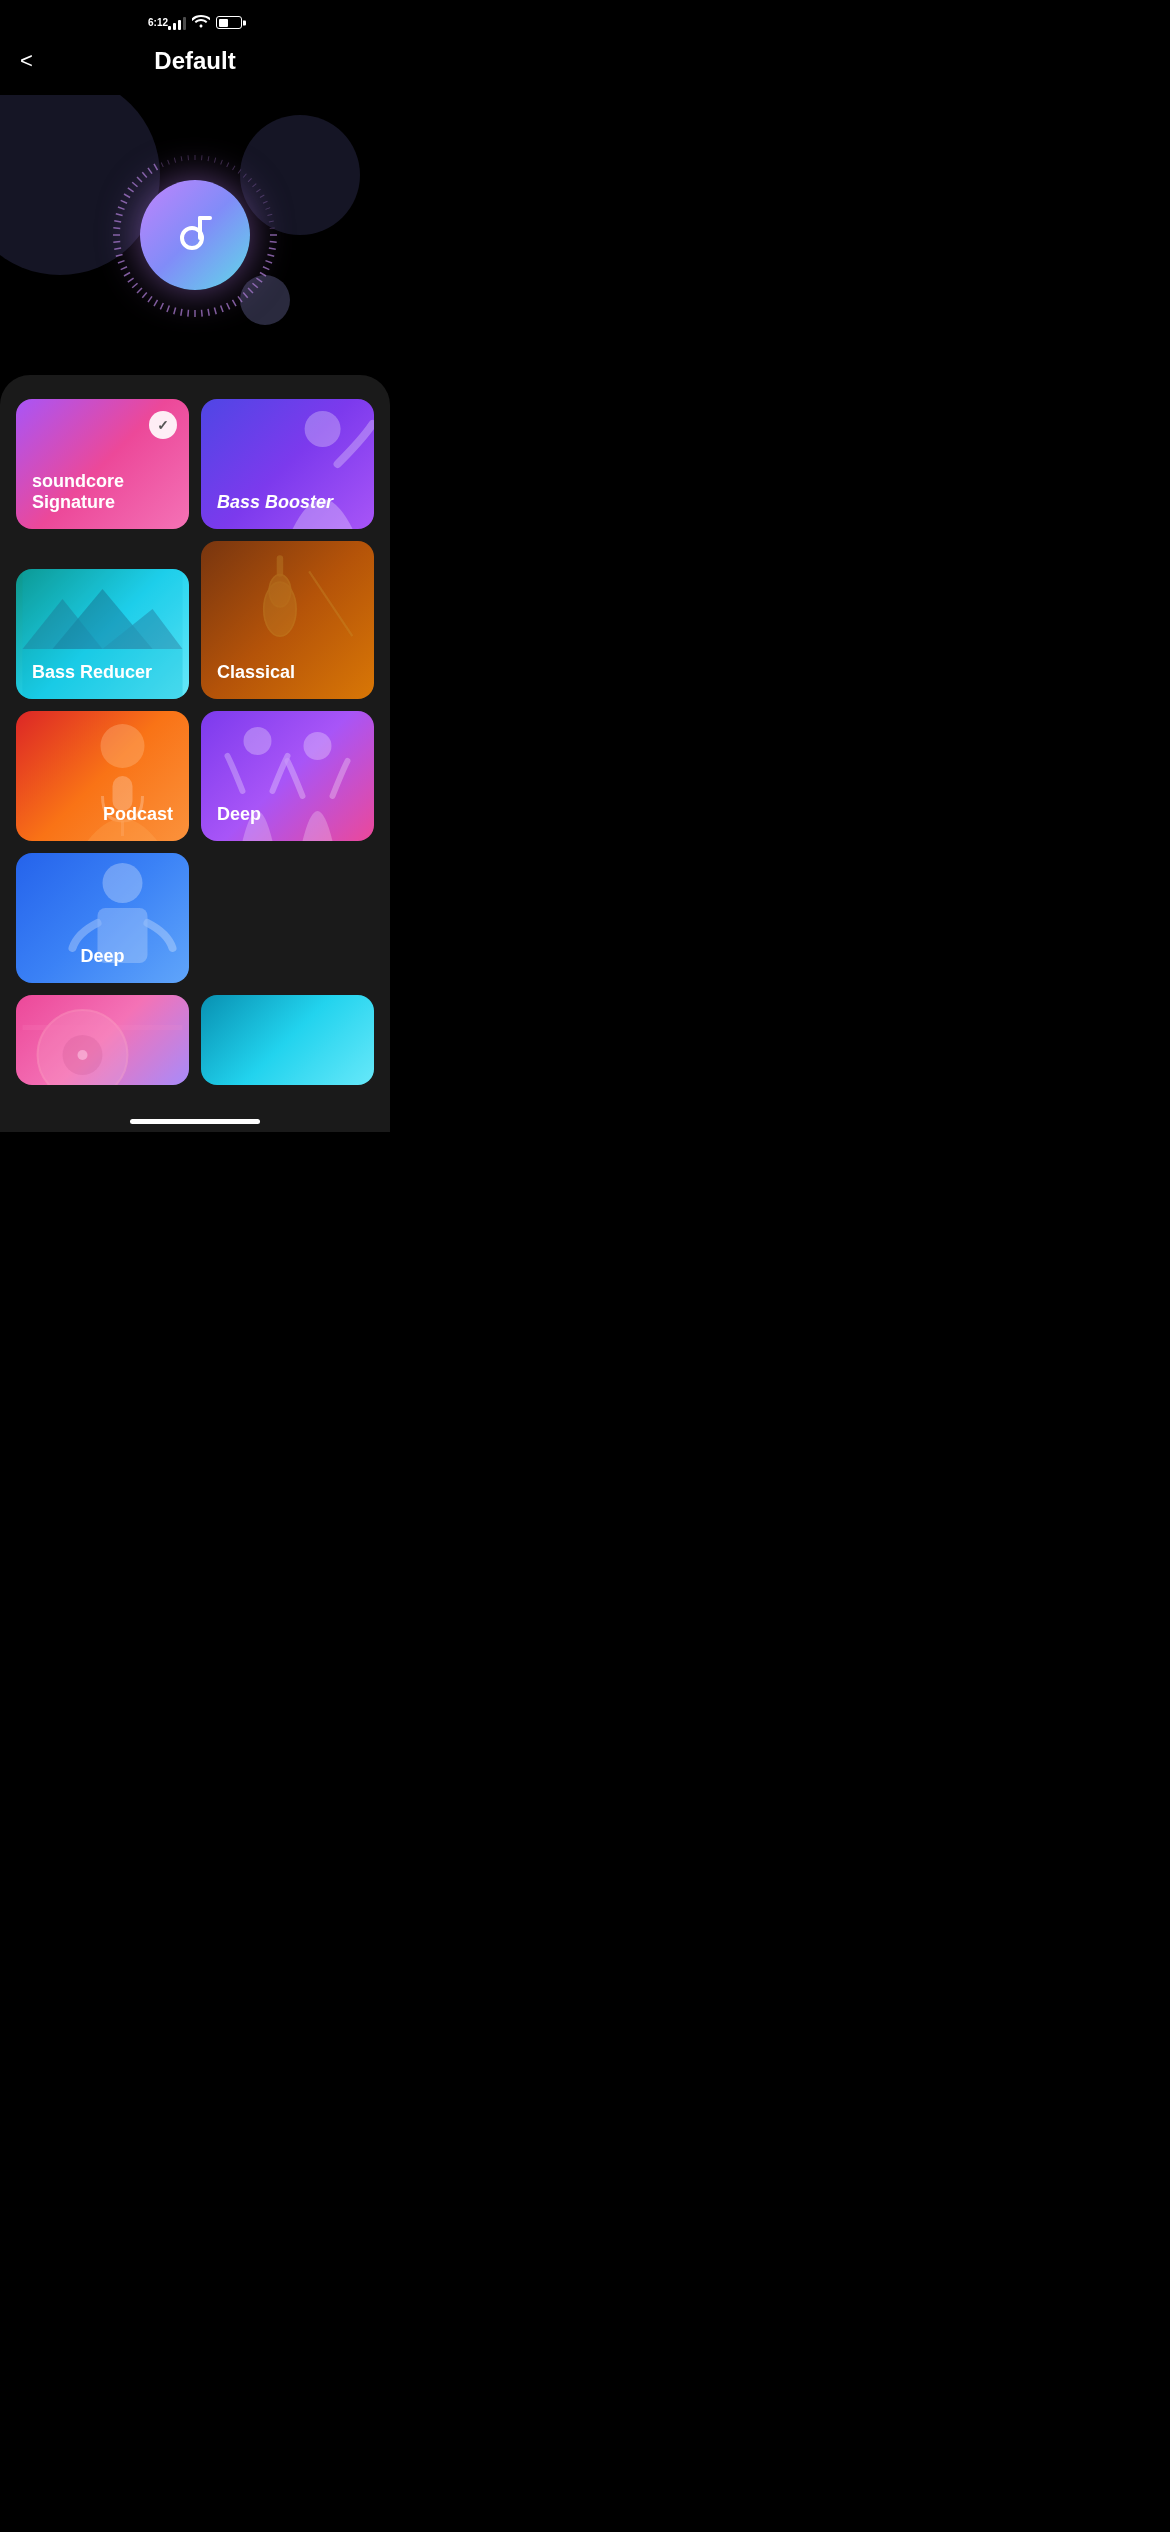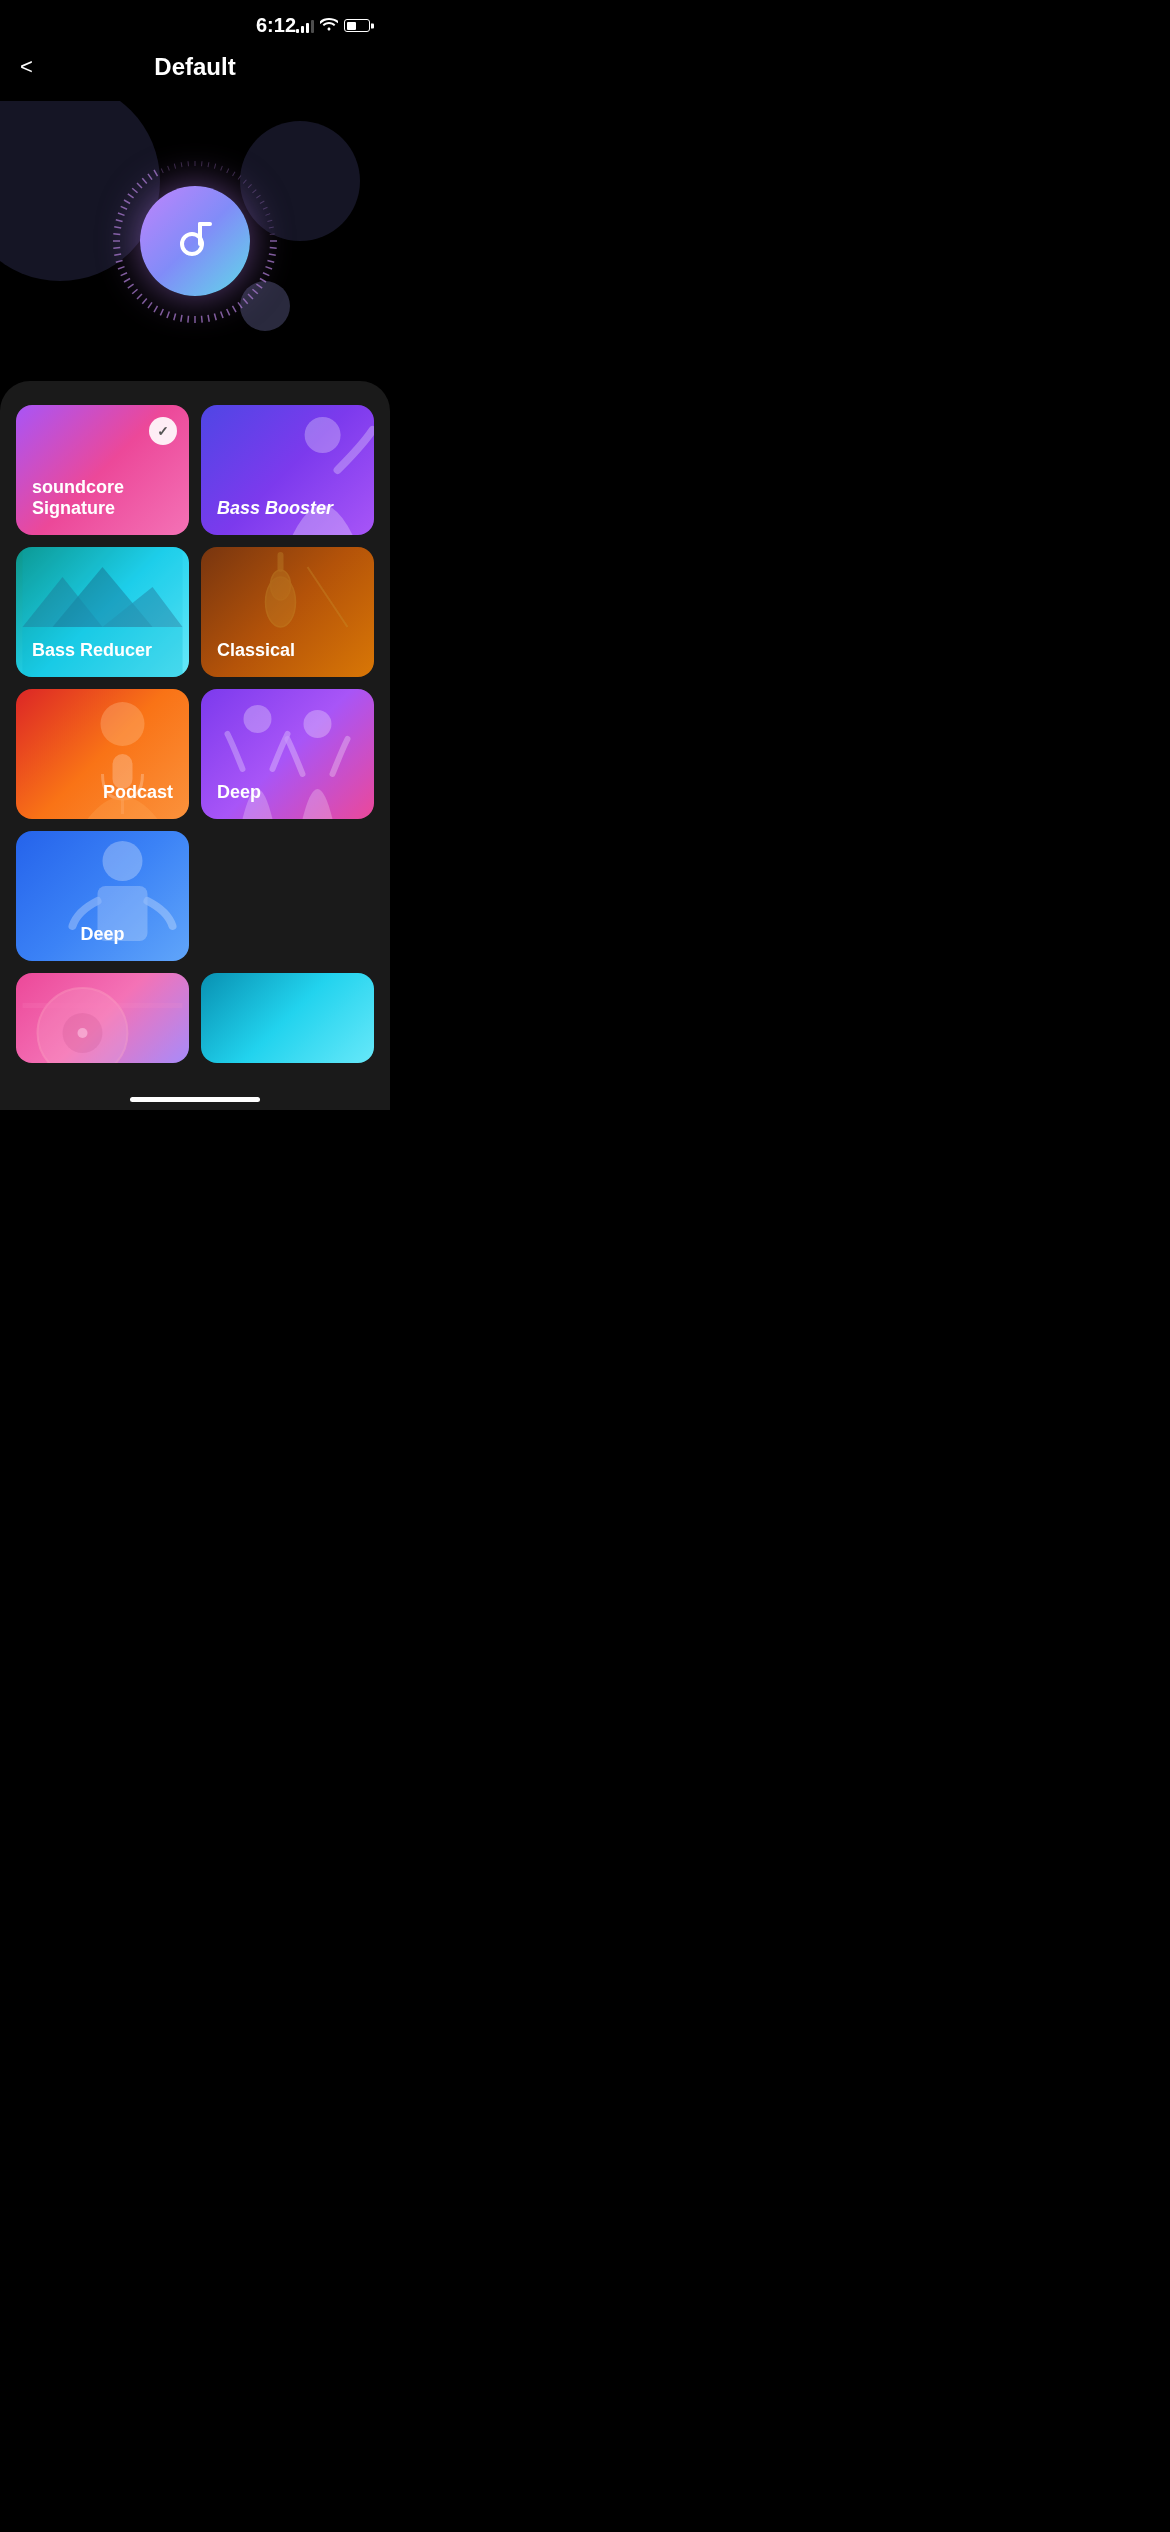"6:12" .status-bar { font-size: 20px -> 10px; justify-content: flex-end -> center }
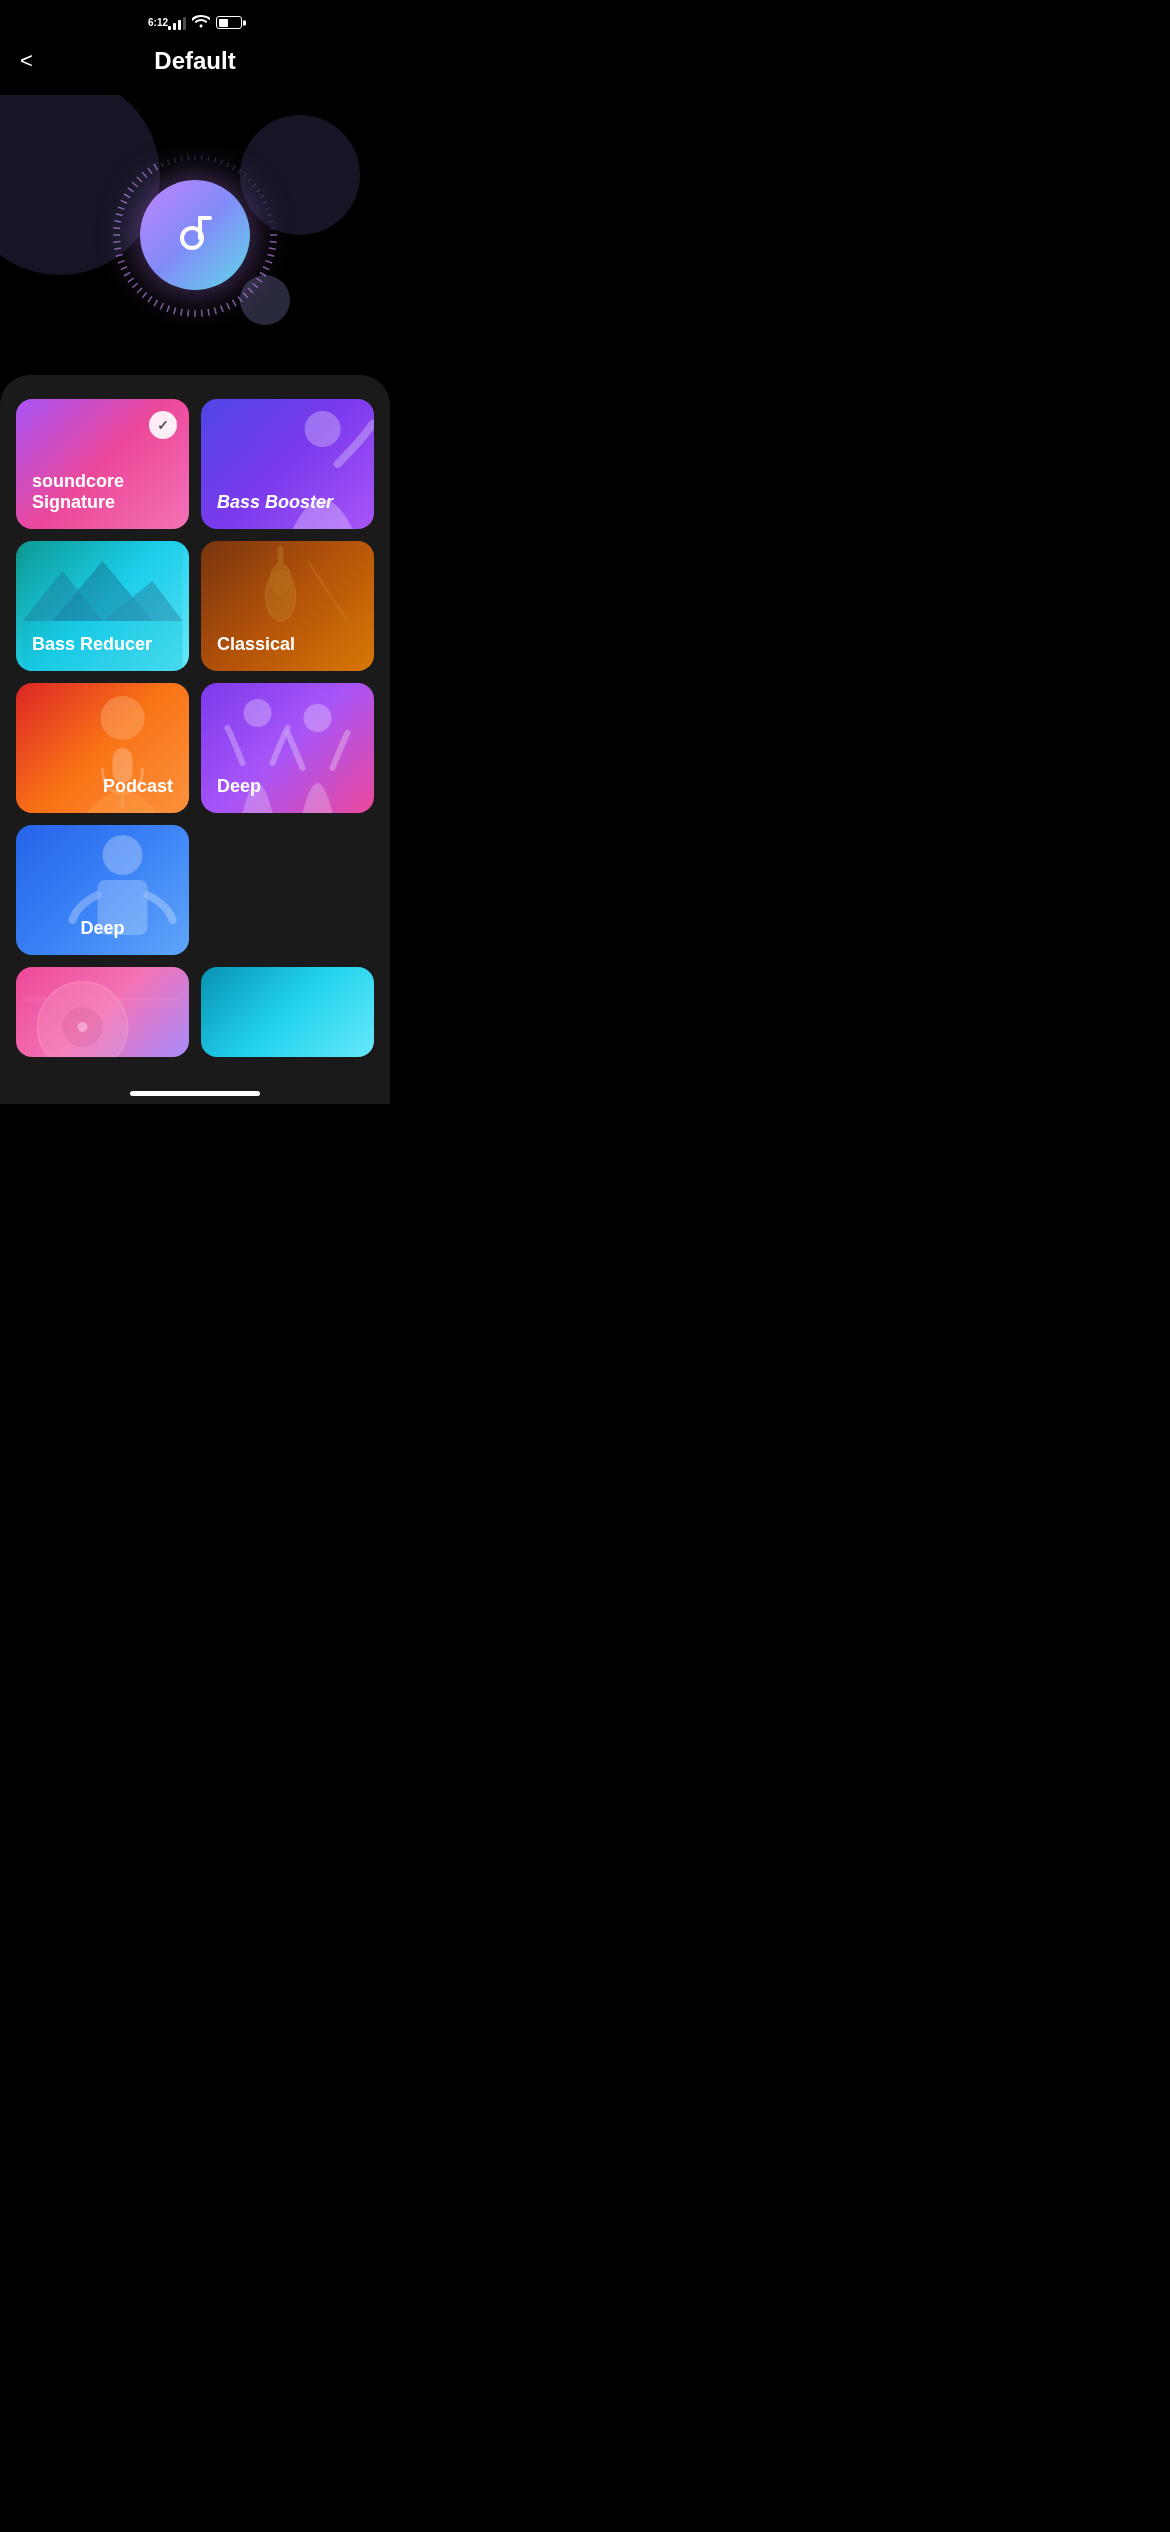"Bass Reducer" .card-bass-reducer { margin-top: none -> 28px }
